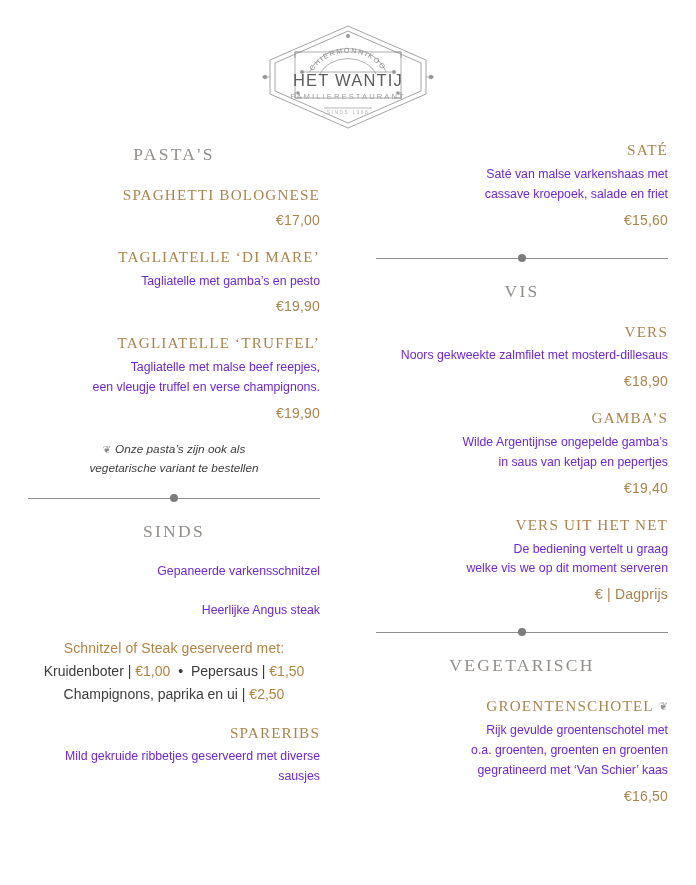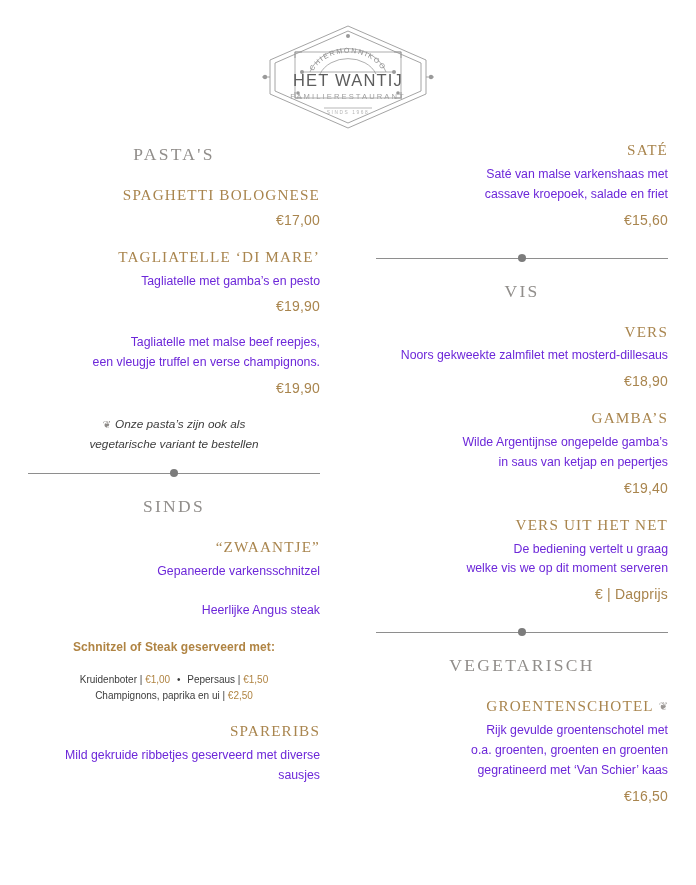"TAGLIATELLE ‘TRUFFEL’" div.dish-name { html: none -> <div>TAGLIATELLE ‘TRUFFEL’</div> }
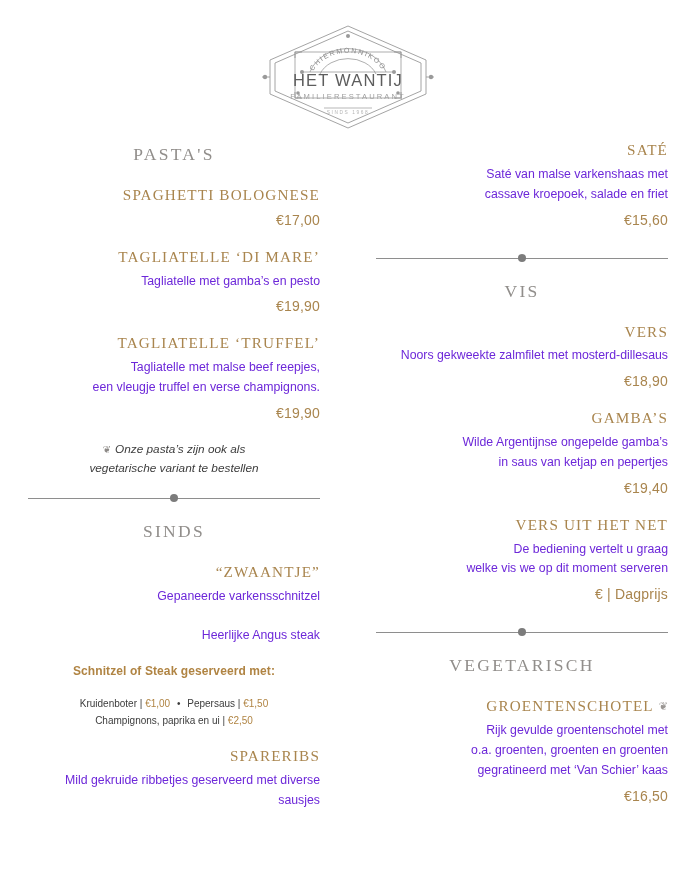"“ZWAANTJE”" div.dish-name { html: <div>“ZWAANTJE”</div> -> none }
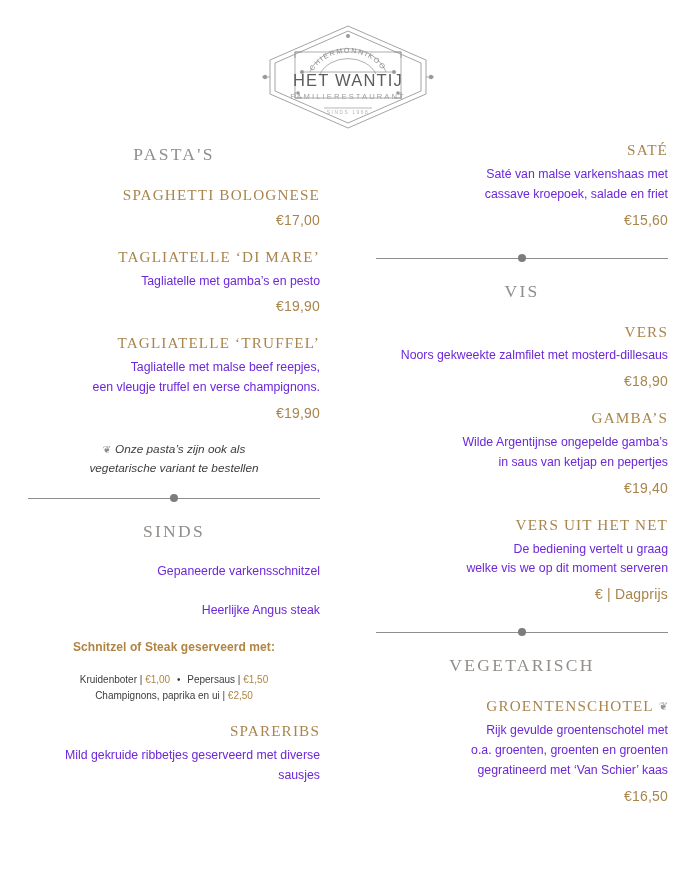"Schnitzel of Steak geserveerd met:" .addons-title { font-size: 12px -> 14px; font-weight: bold -> none; margin: 6px 0 18px 0 -> 6px 0 4px 0 }
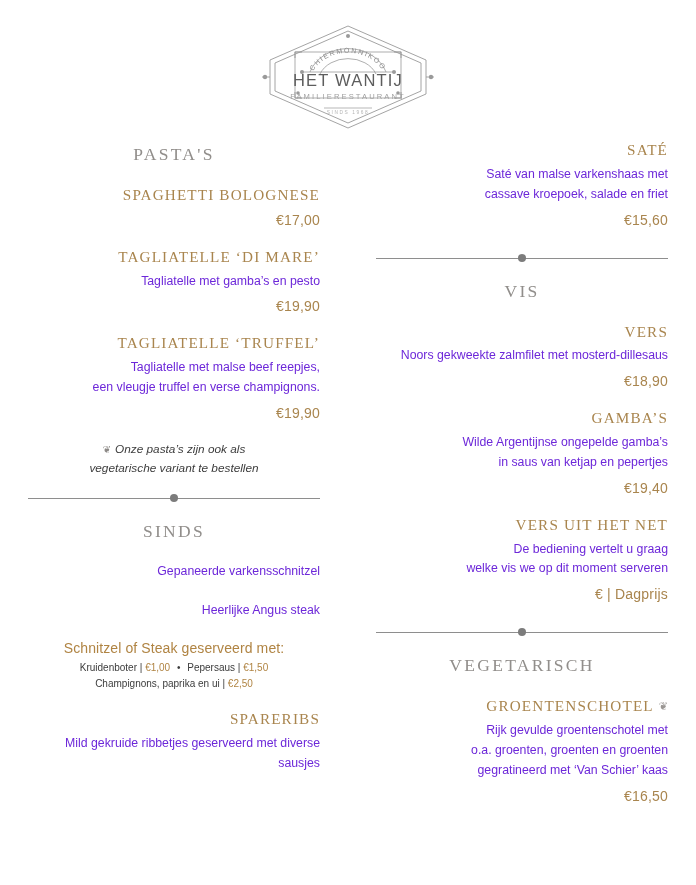"Kruidenboter | €1,00 • Pepersaus" .addons-line { font-size: 10px -> 14px }
